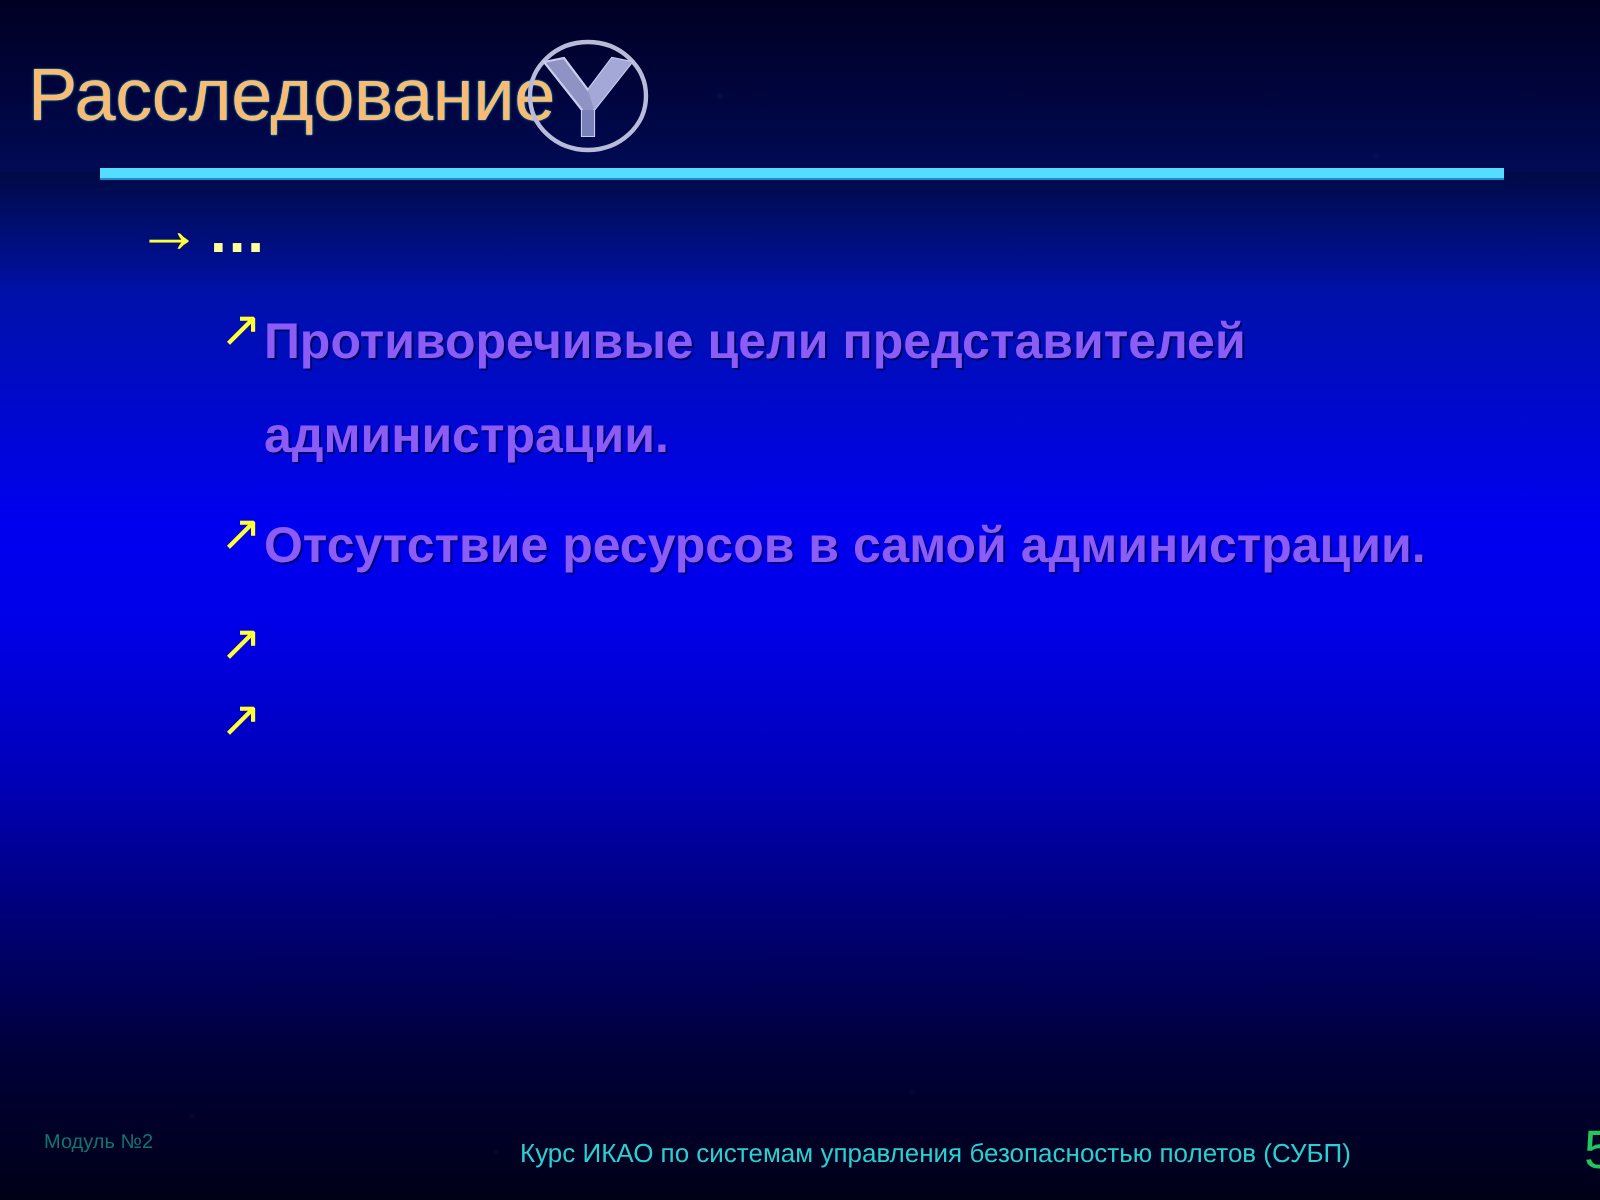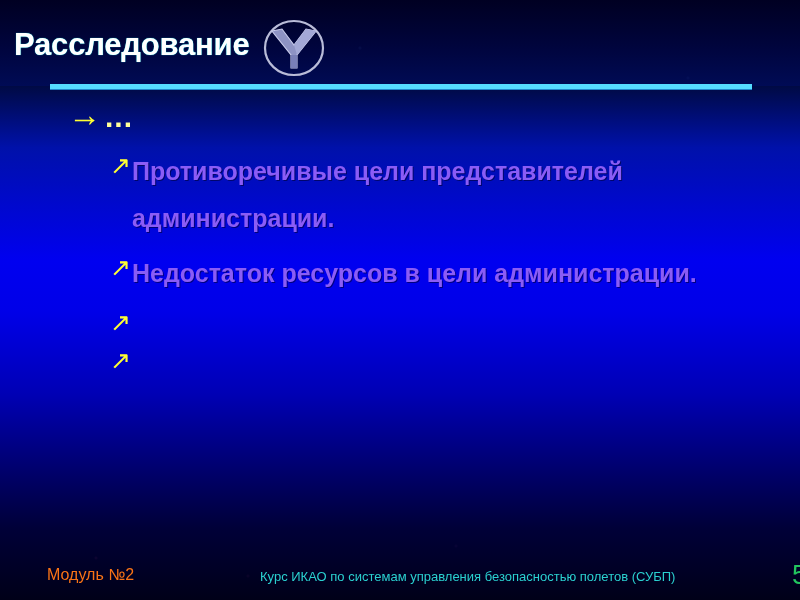"Расследование" .title { color: #ffffff -> #fdba74; font-size: 31px -> 37px; font-weight: bold -> normal }
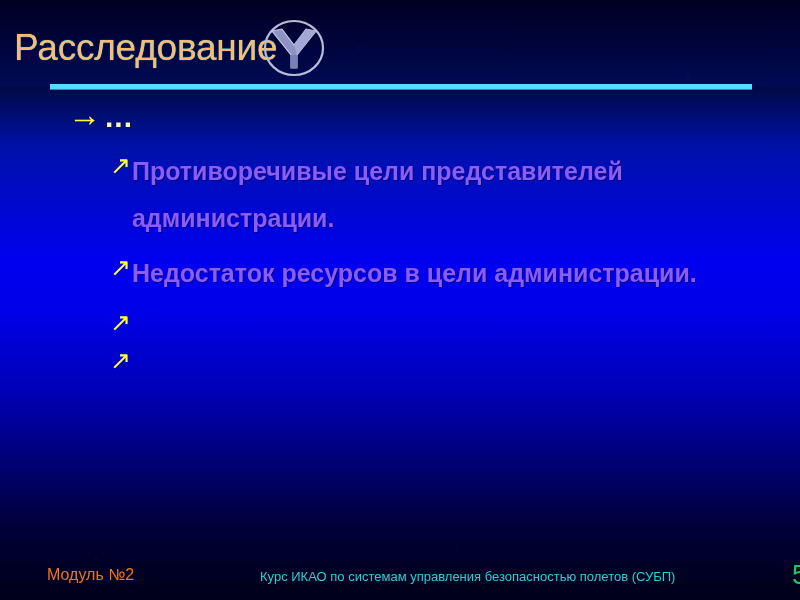"Недостаток ресурсов в цели" span.txt { text: Недостаток ресурсов в цели -> Отсутствие ресурсов в самой }
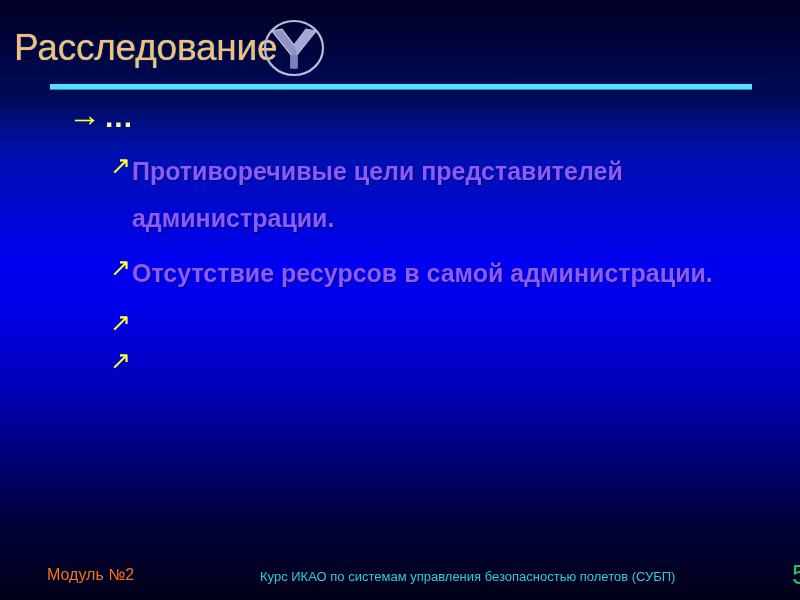"Модуль №2" .footer-module { color: #f97316 -> #0f766e; font-size: 16px -> 10px; margin-left: 25px -> none }
